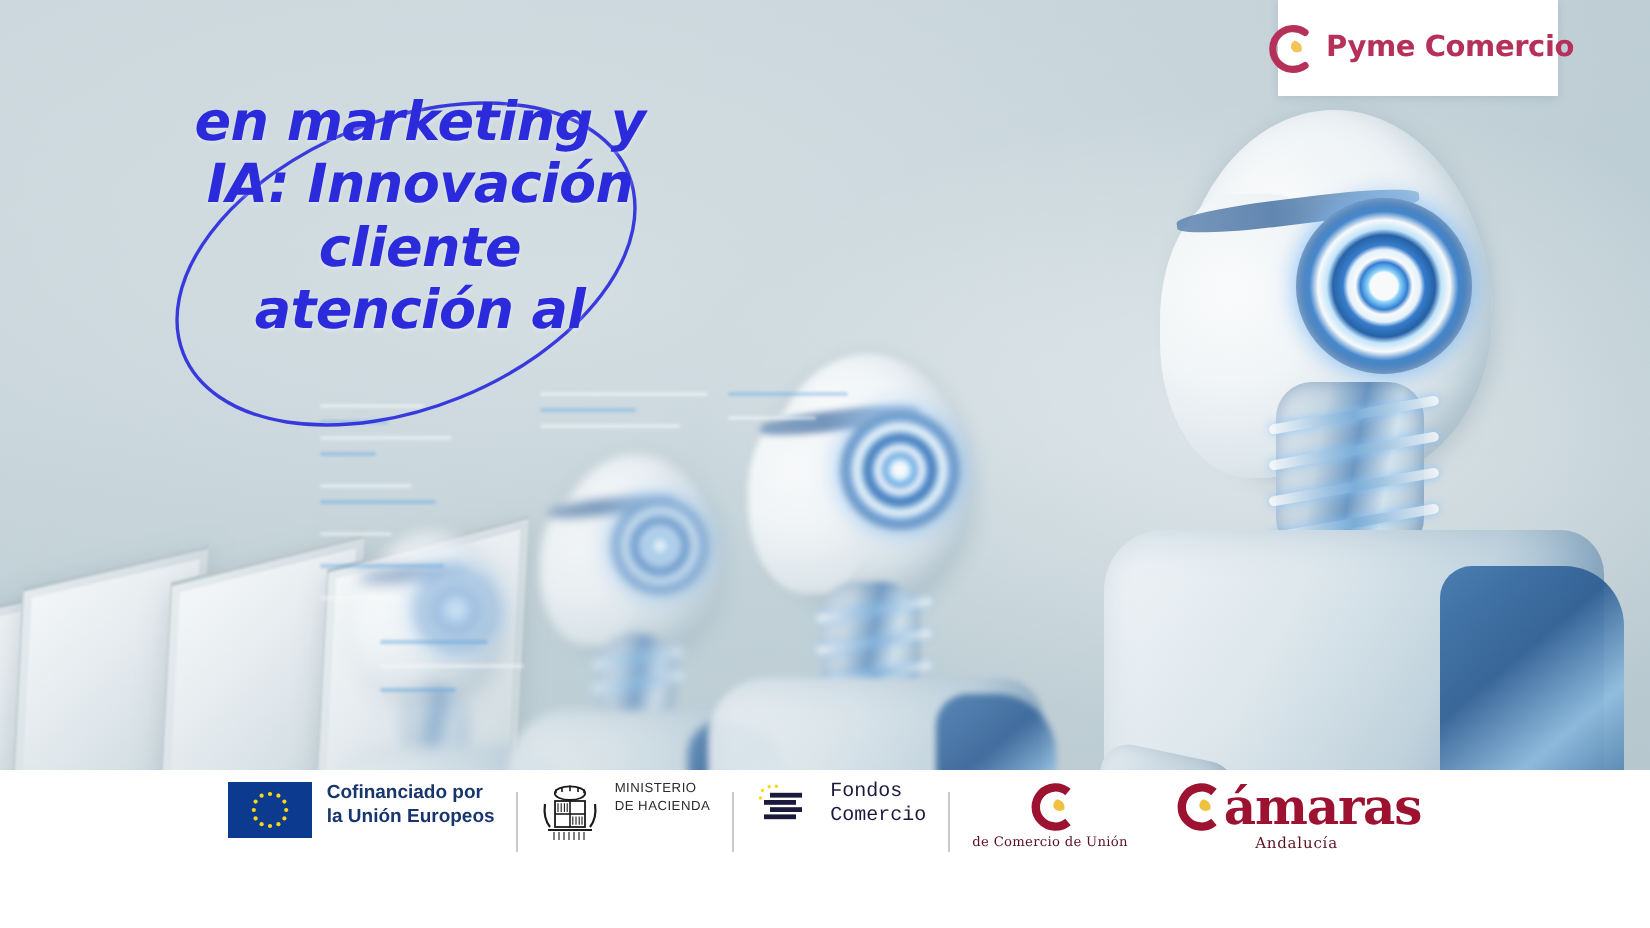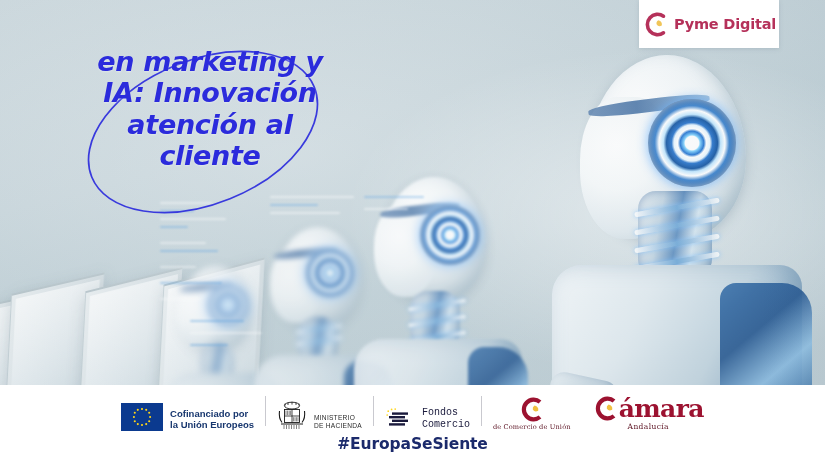"Pyme Digital" div.pyme-text { text: Digital -> Comercio }
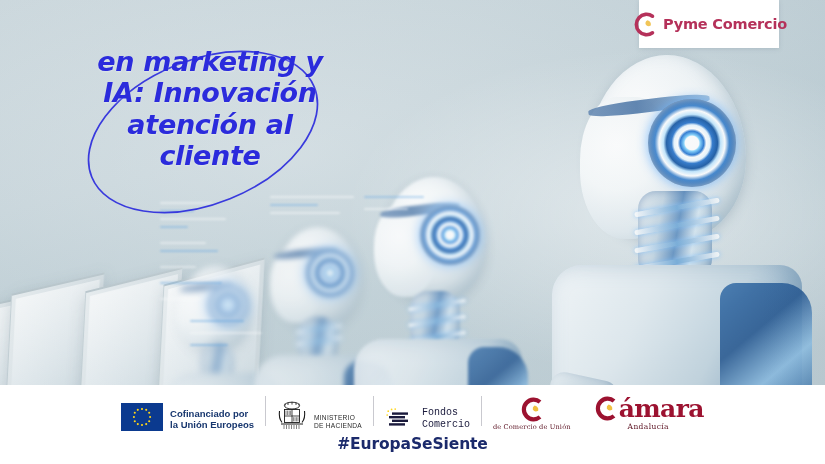"atención al" span.ln { order: before "cliente" -> after "cliente" }
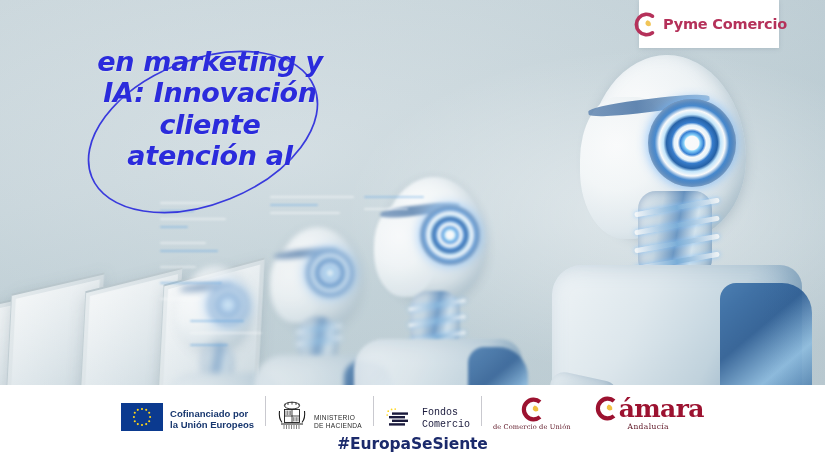"Cofinanciado por" .flogo { align-items: flex-end -> flex-start }
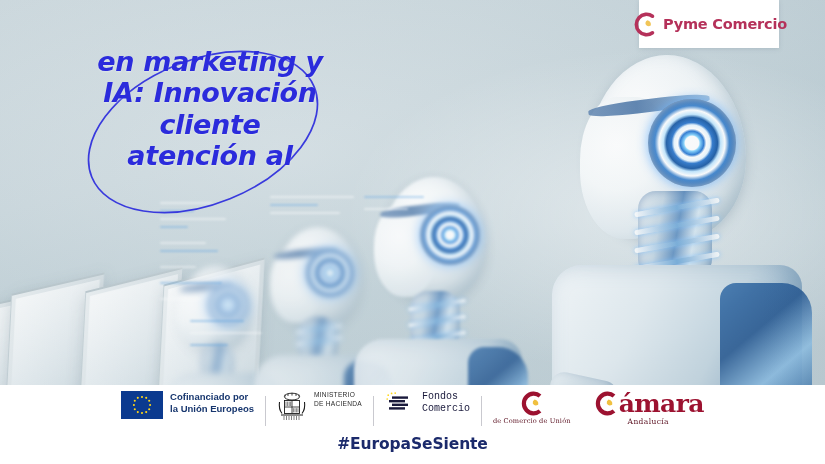"ámara" div.cam-word { text: ámara -> ámaras }
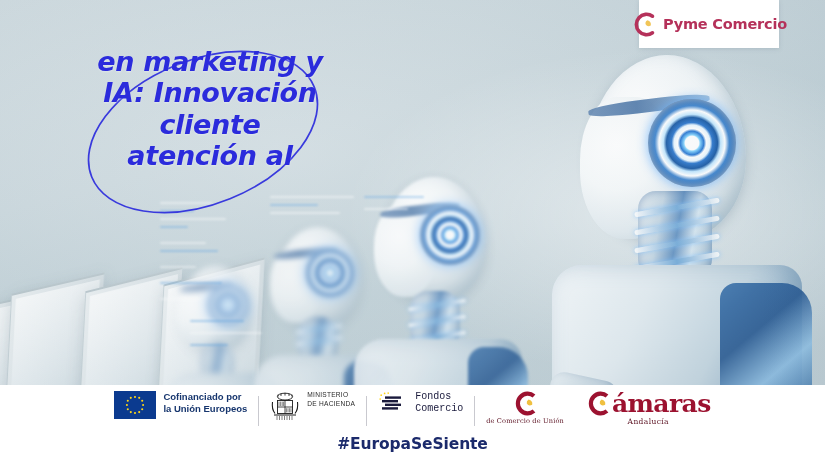"#EuropaSeSiente" div.hashtag { html: <div>#EuropaSeSiente</div> -> none }
